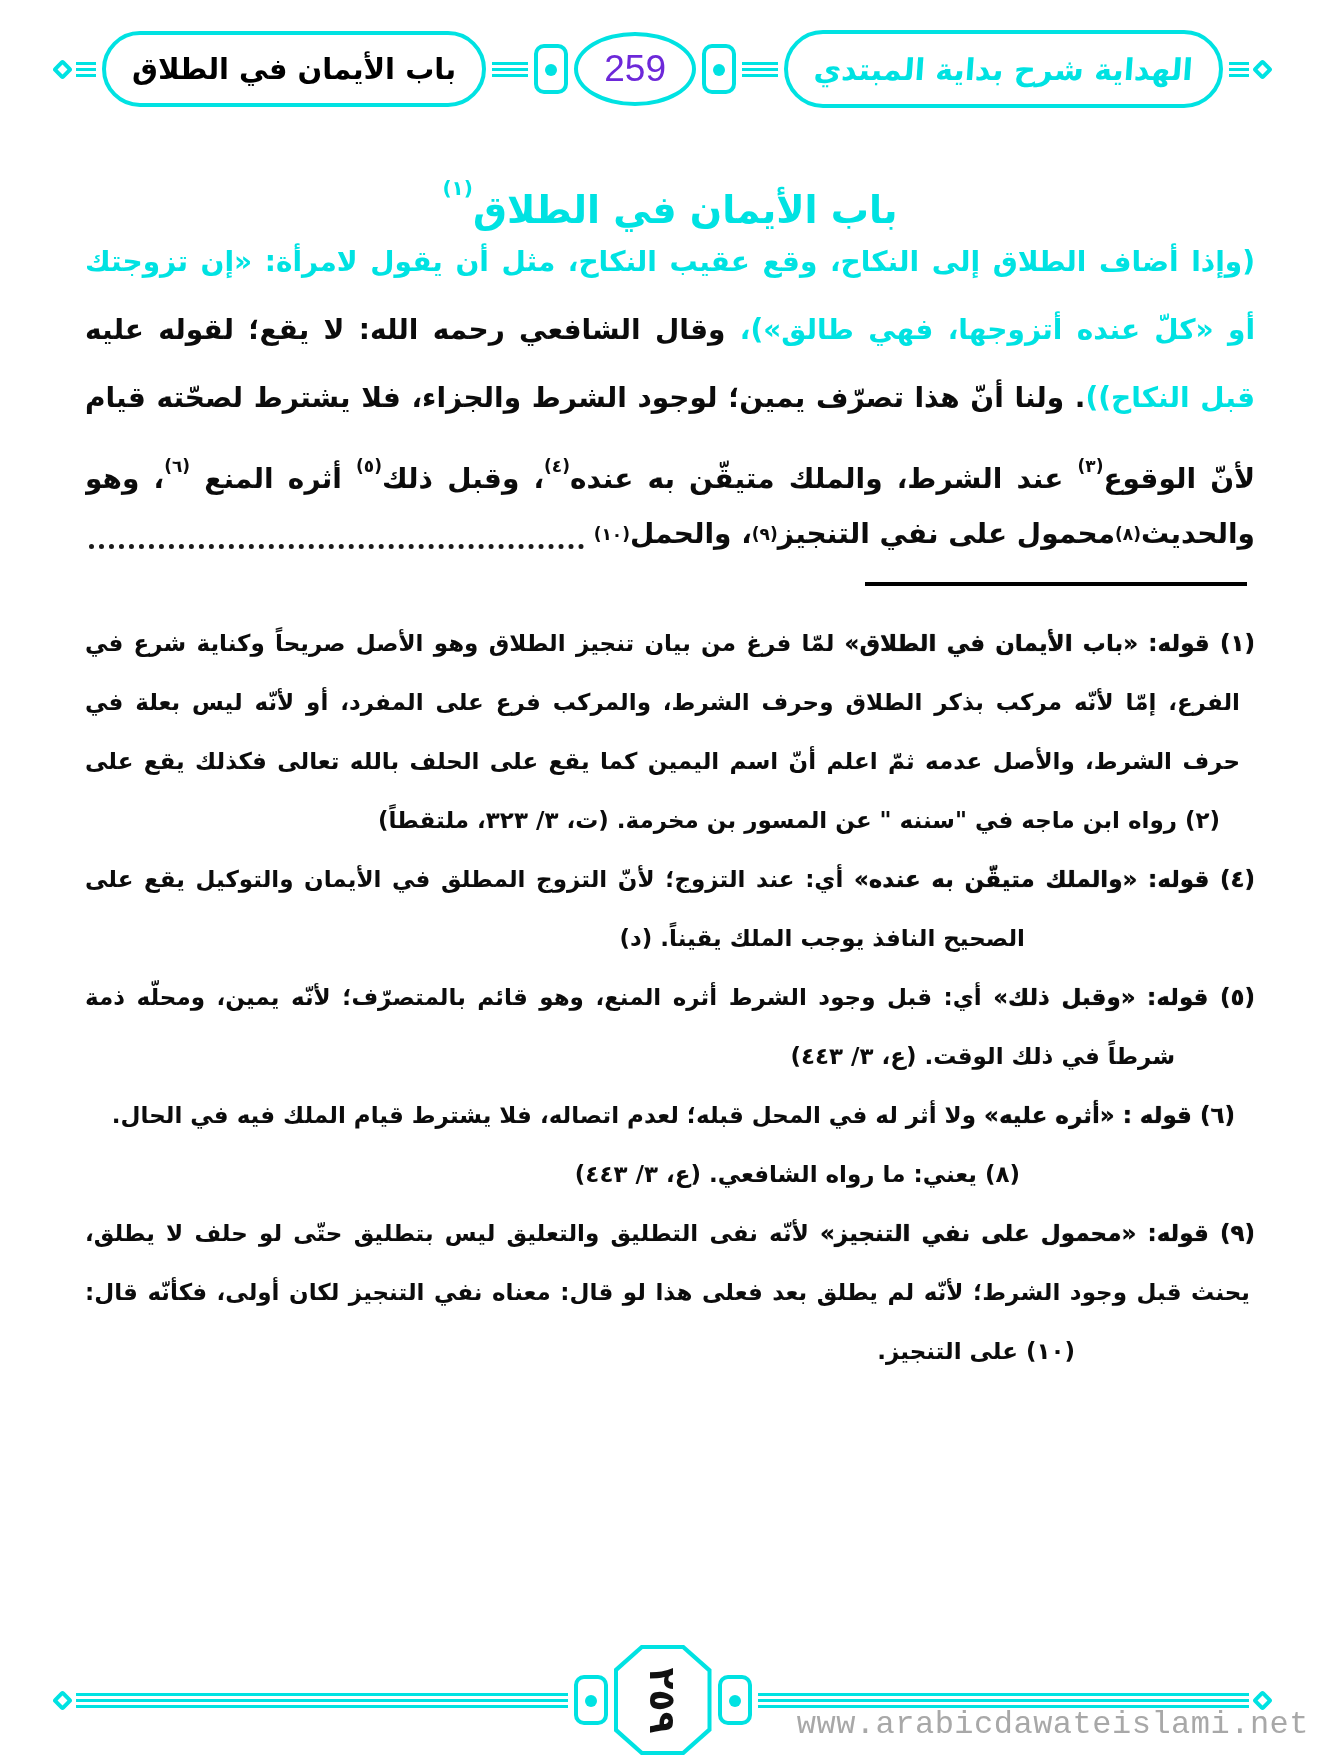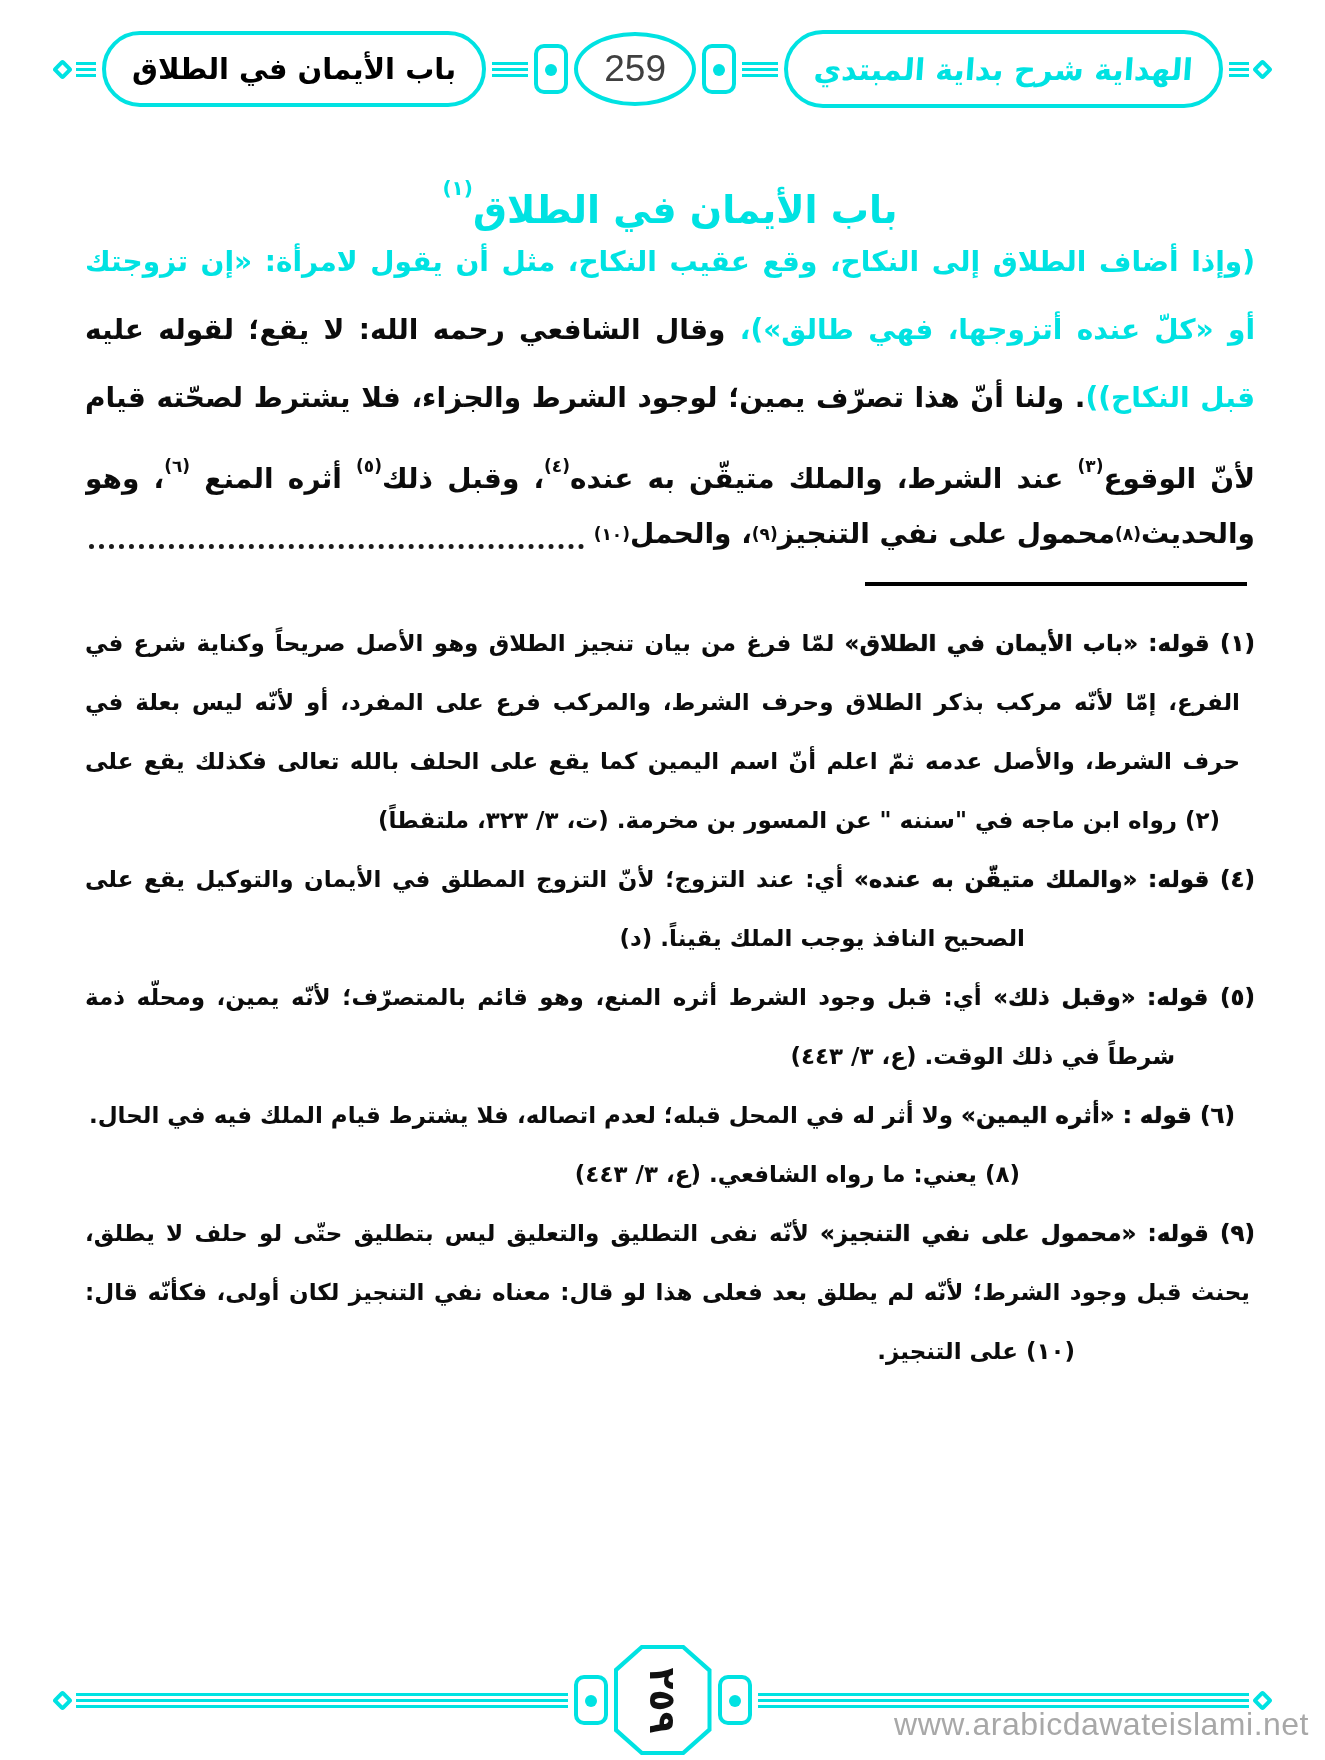"259" .oval span { color: #404040 -> #6d28d9 }
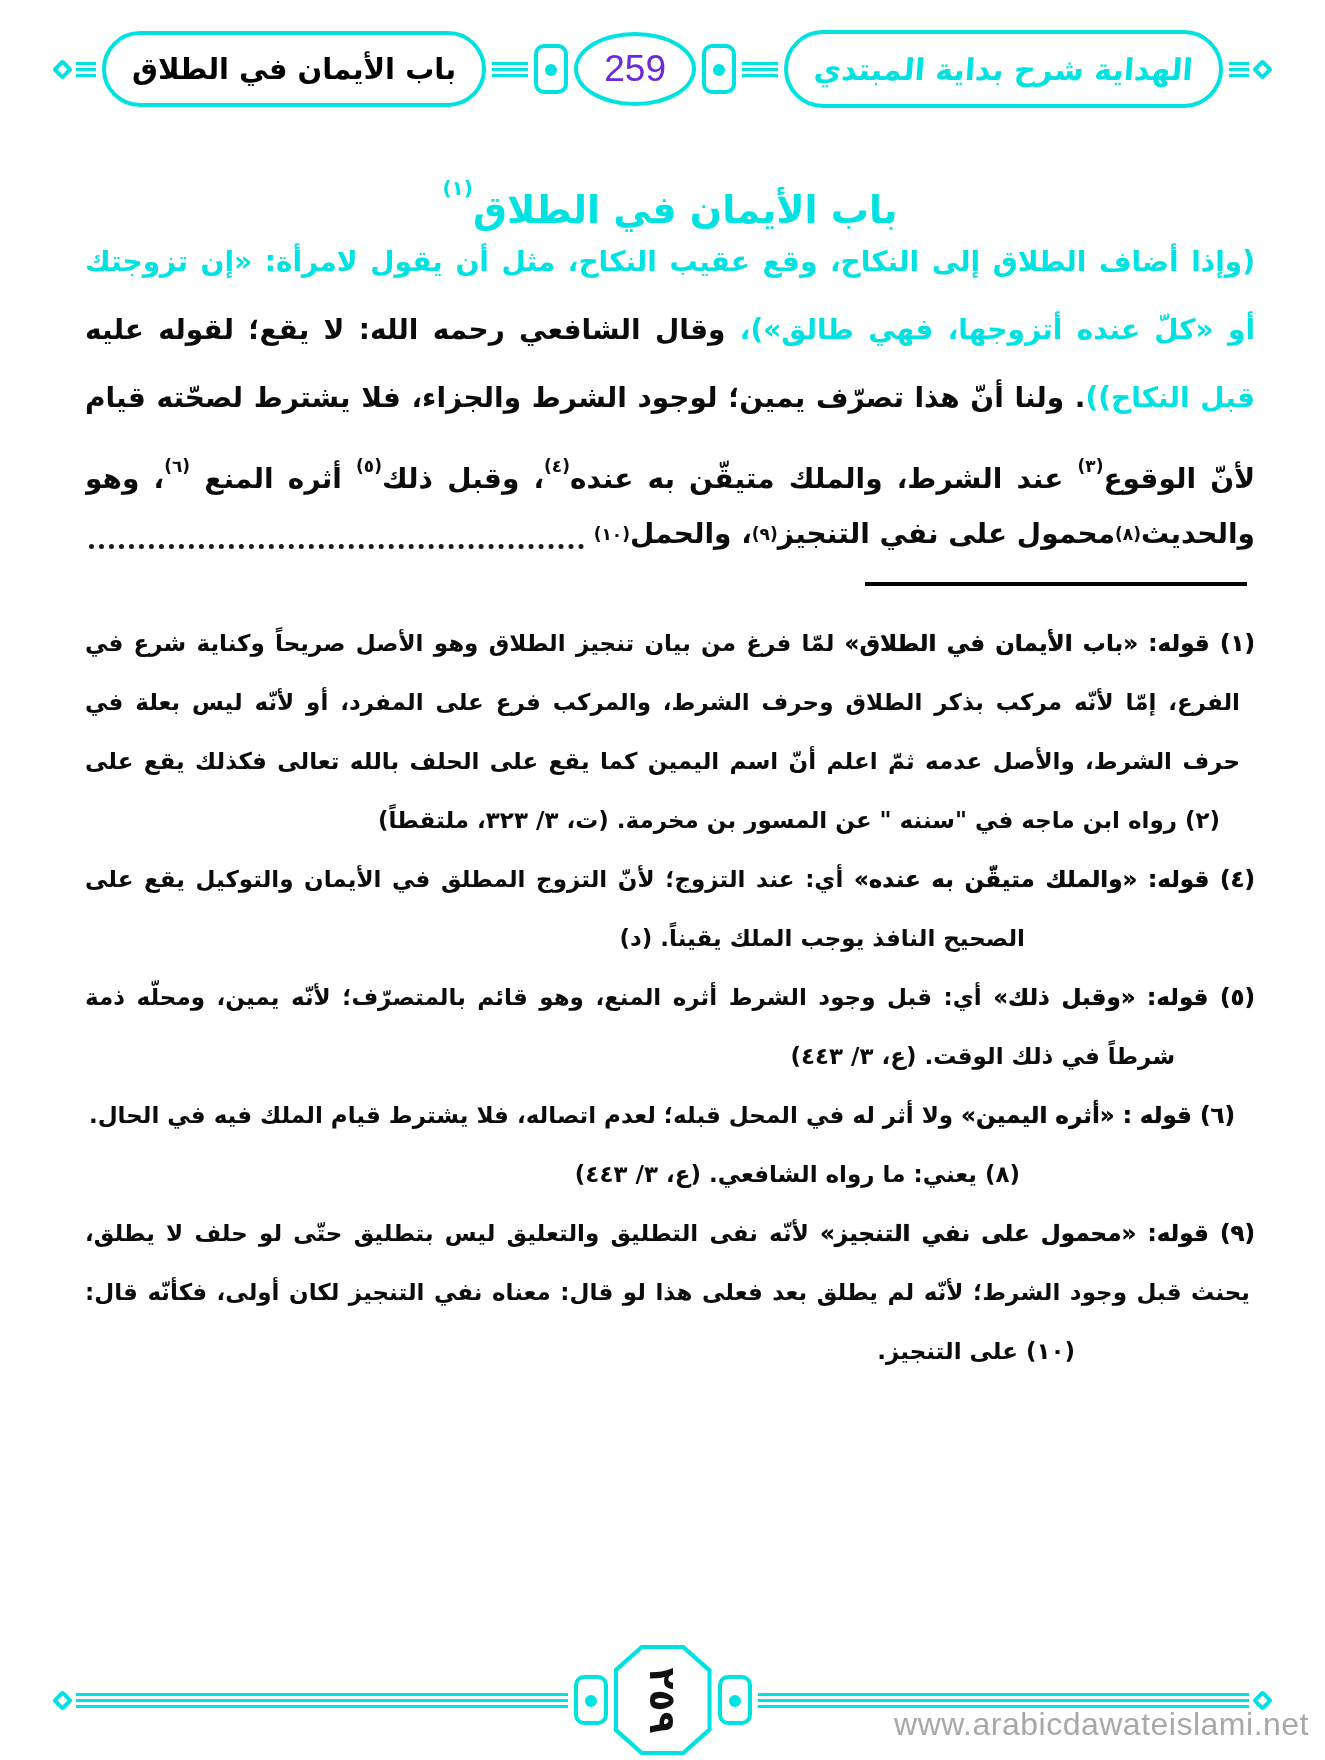"«أثره اليمين»" span.b { text: اليمين -> عليه }
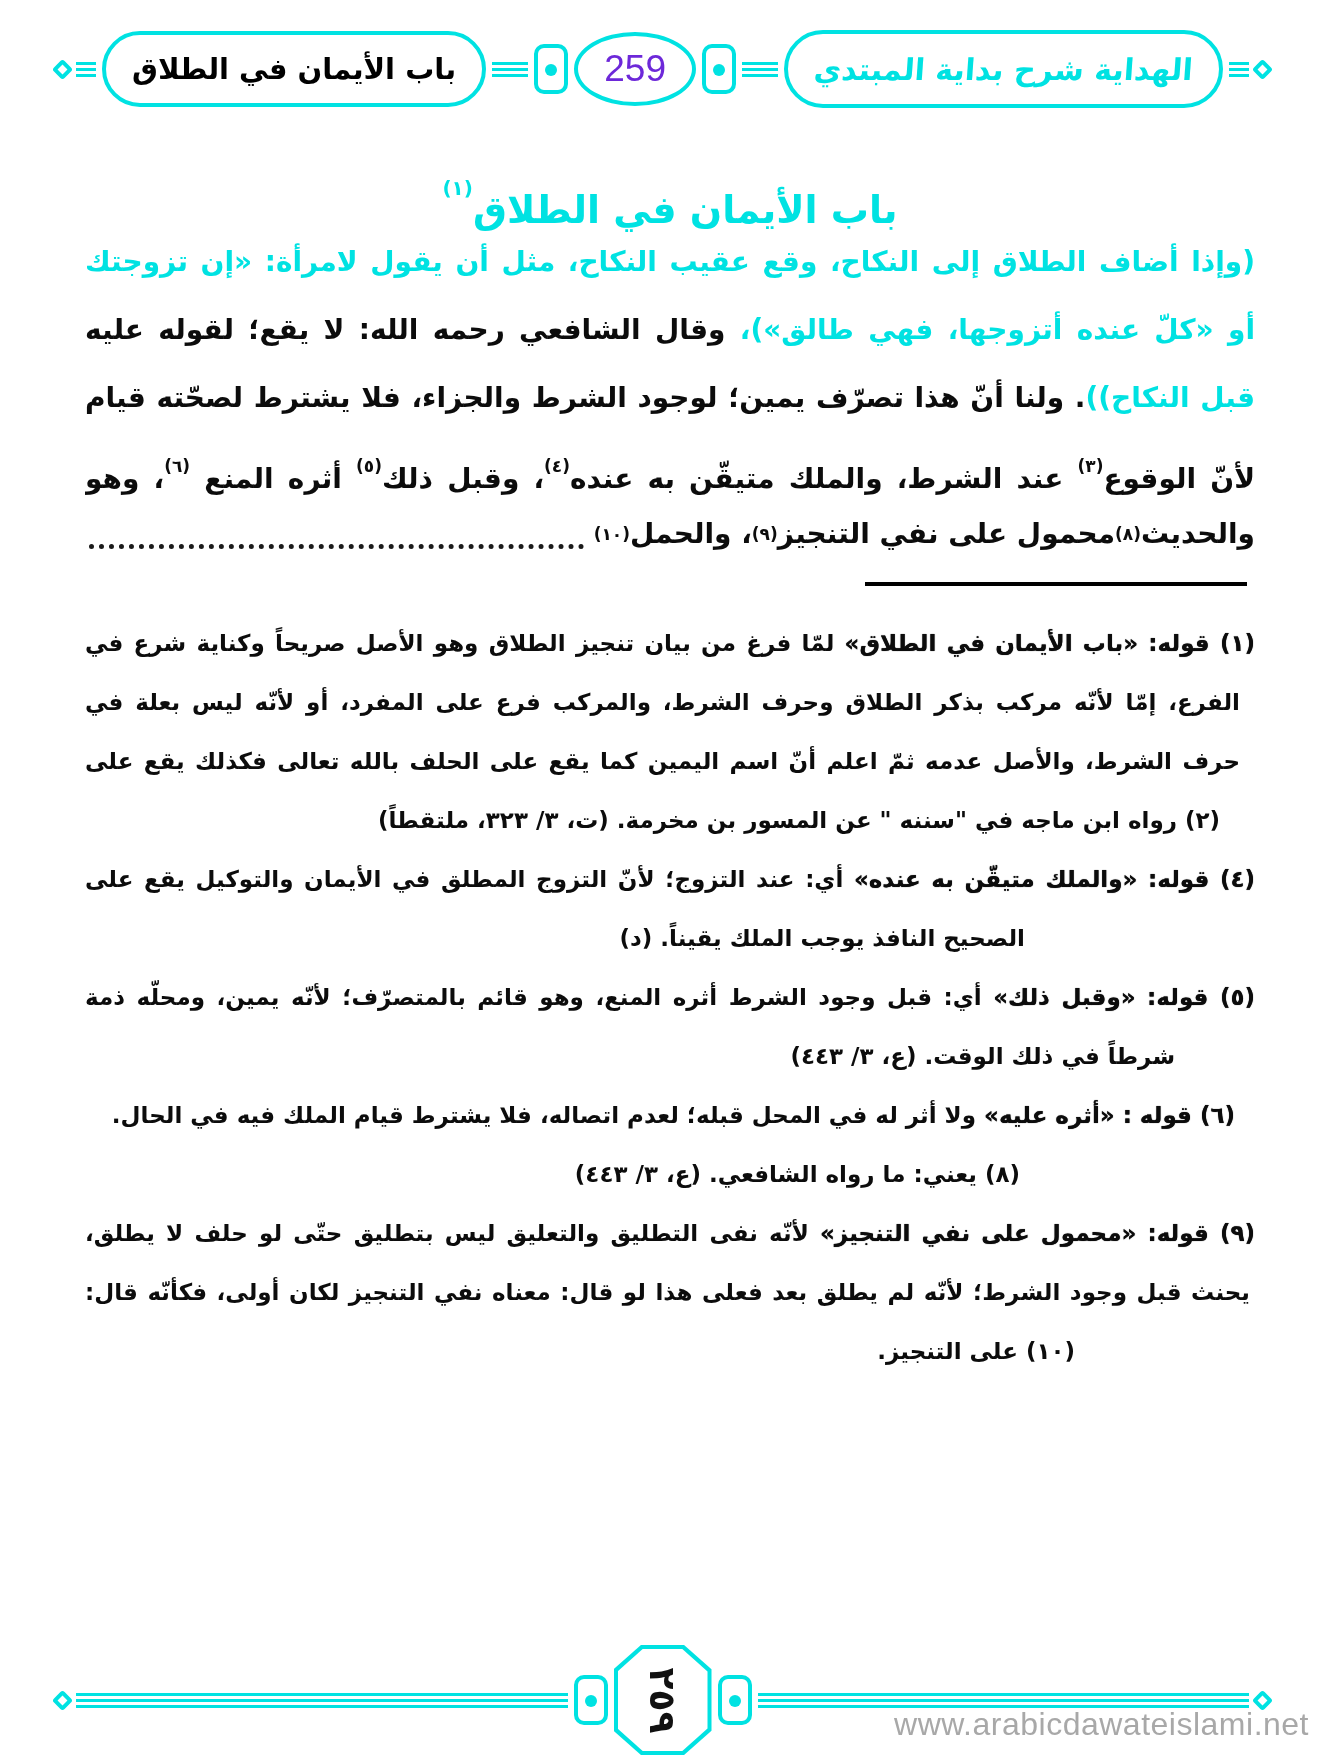"www.arabicdawateislami.net" .watermark { font-family: Liberation Sans, sans-serif -> Liberation Mono, monospace }
